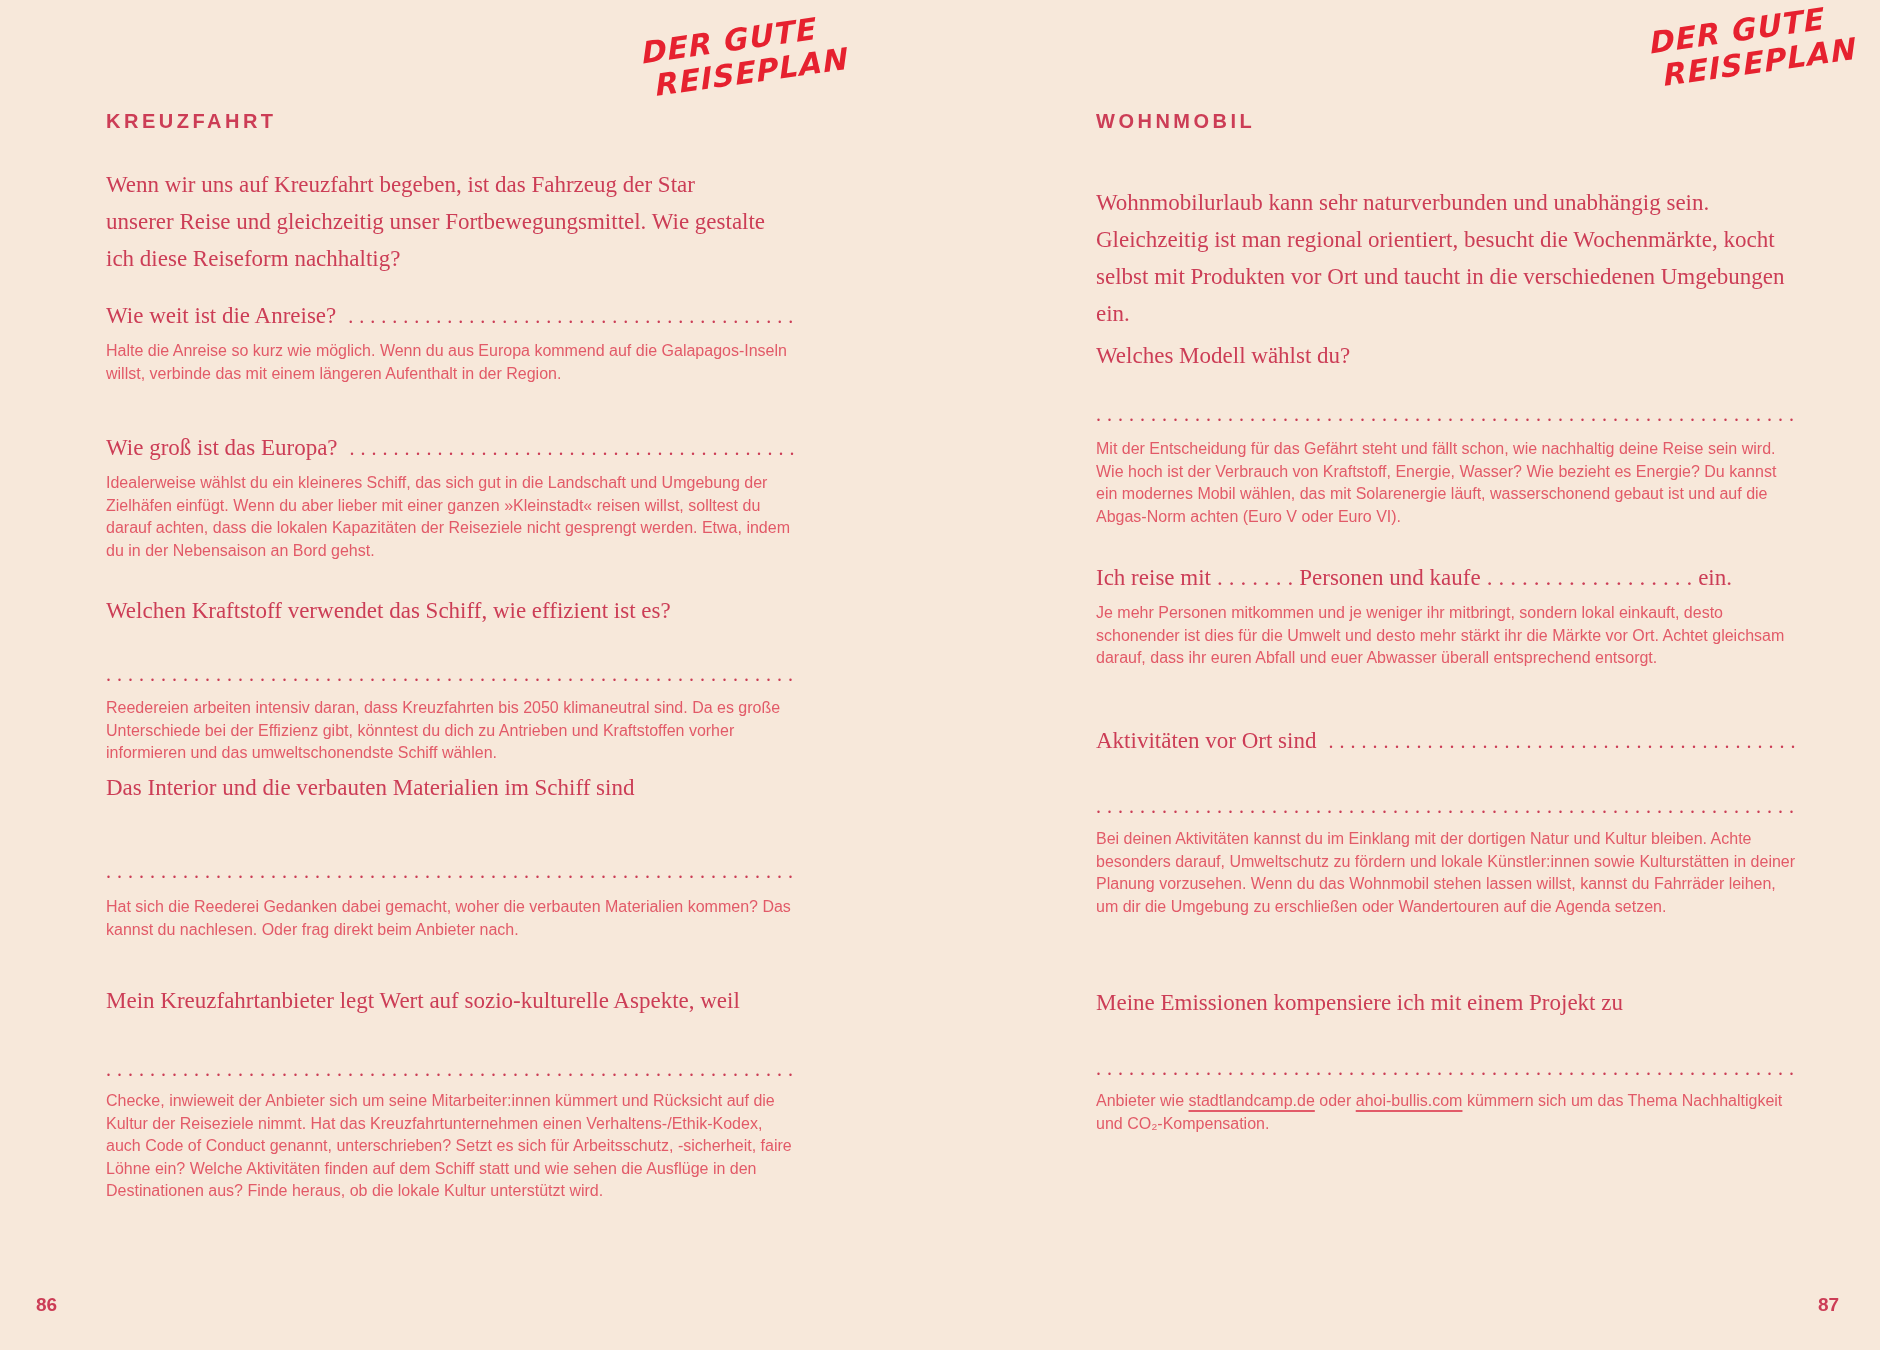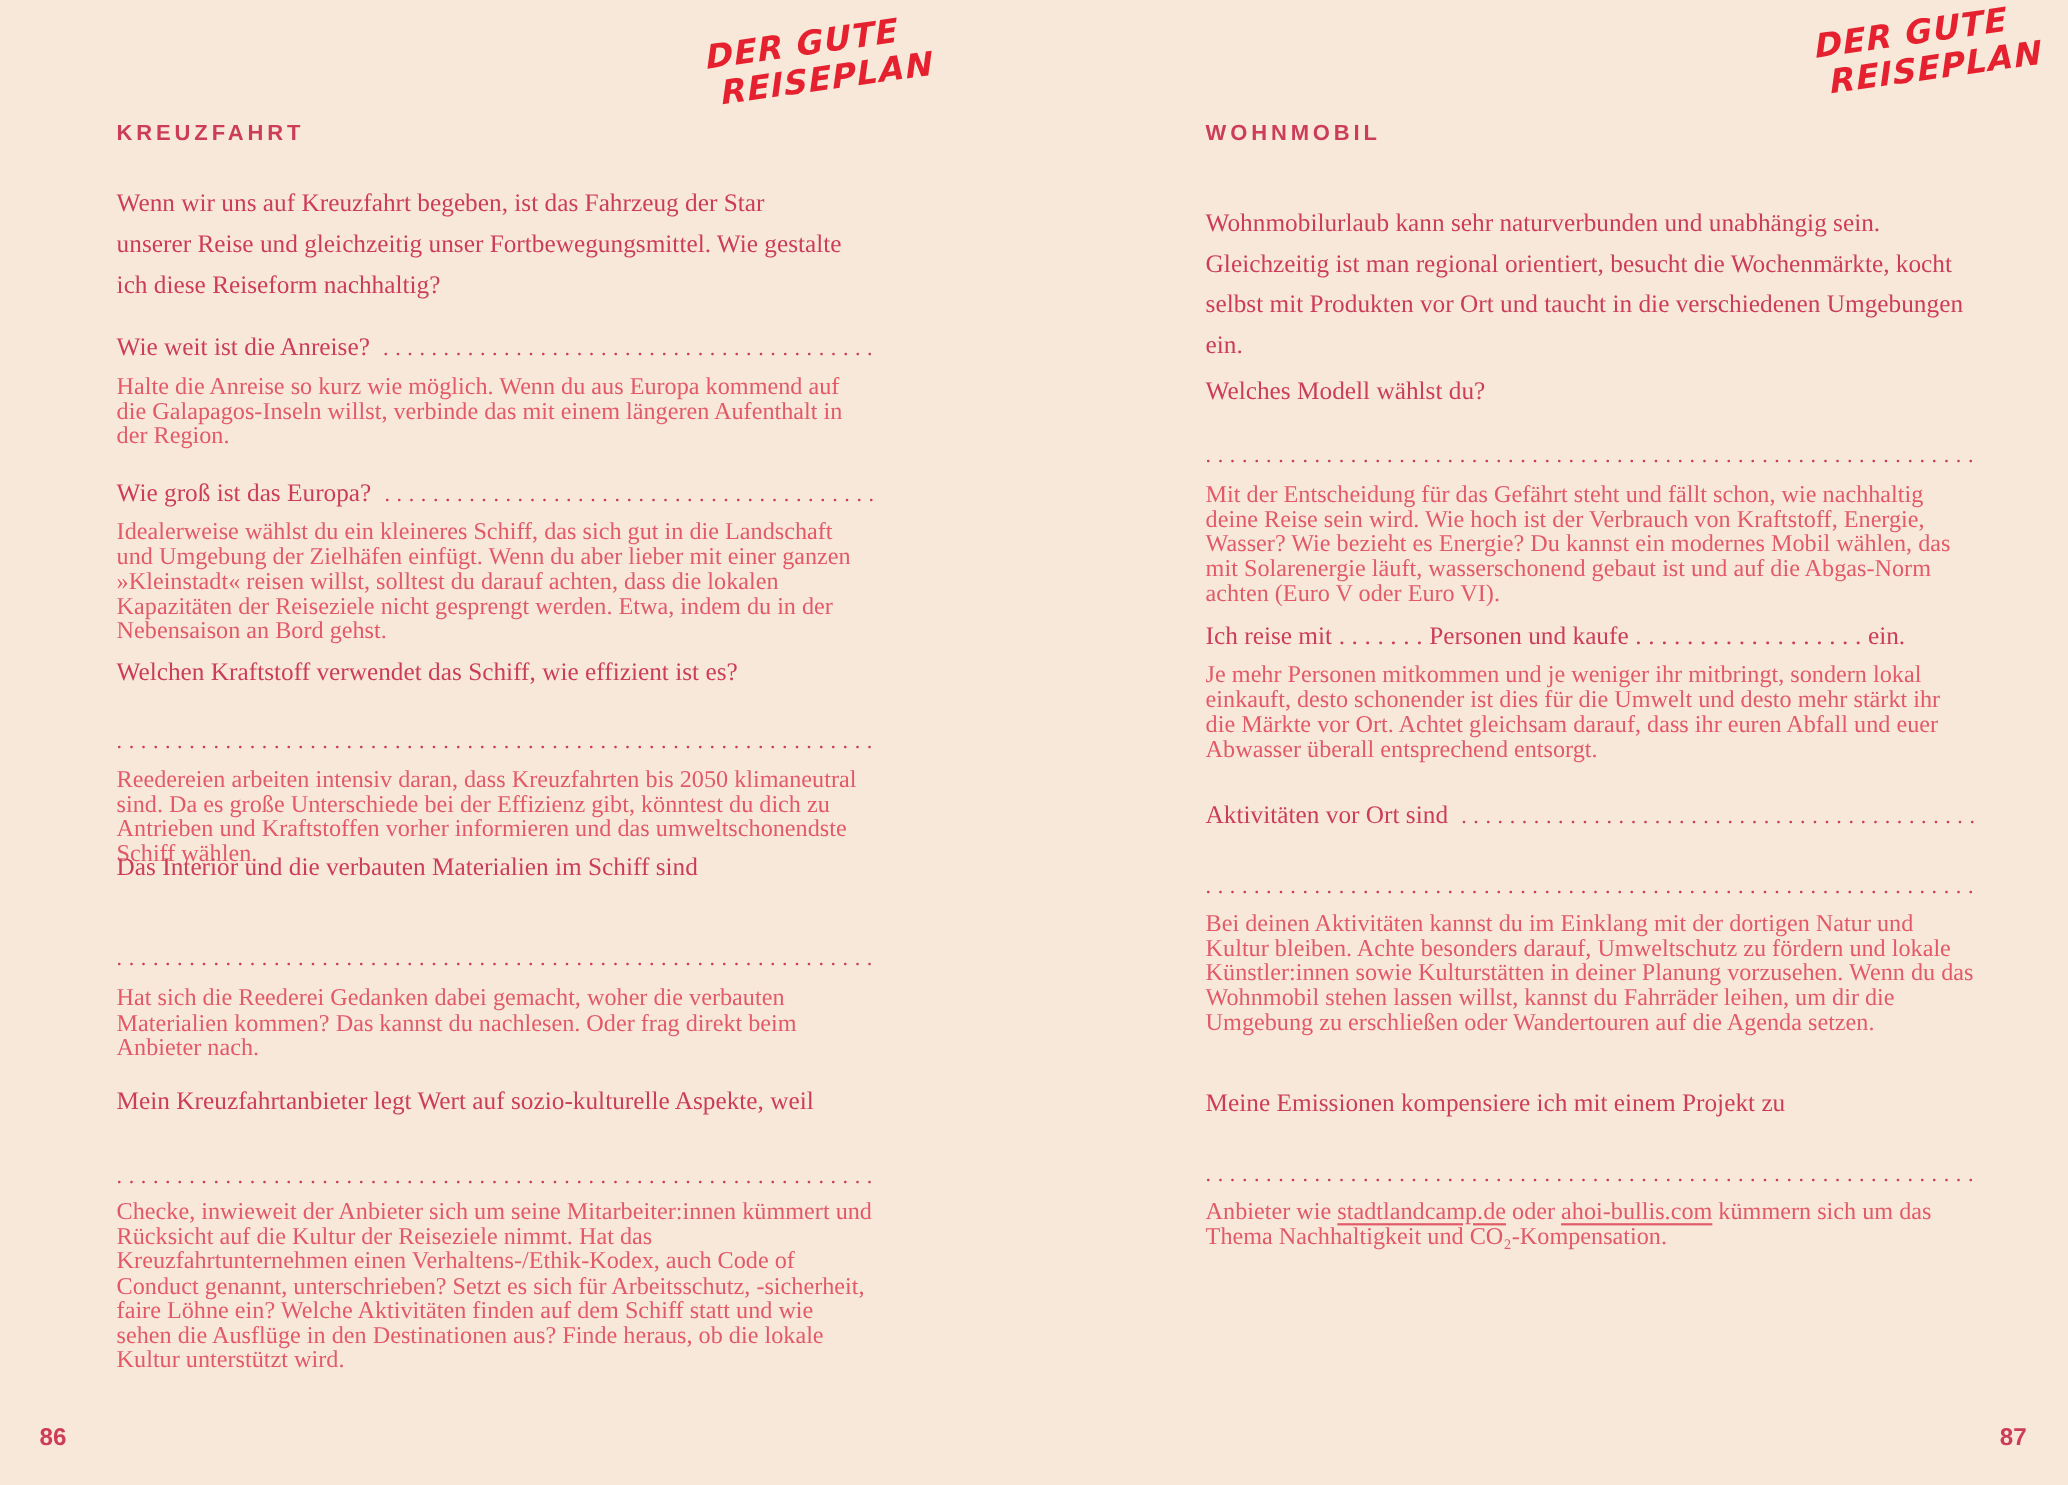"Halte die Anreise so kurz" .ans { font-family: Liberation Serif, serif -> Liberation Sans, sans-serif; font-size: 22px -> 16px }
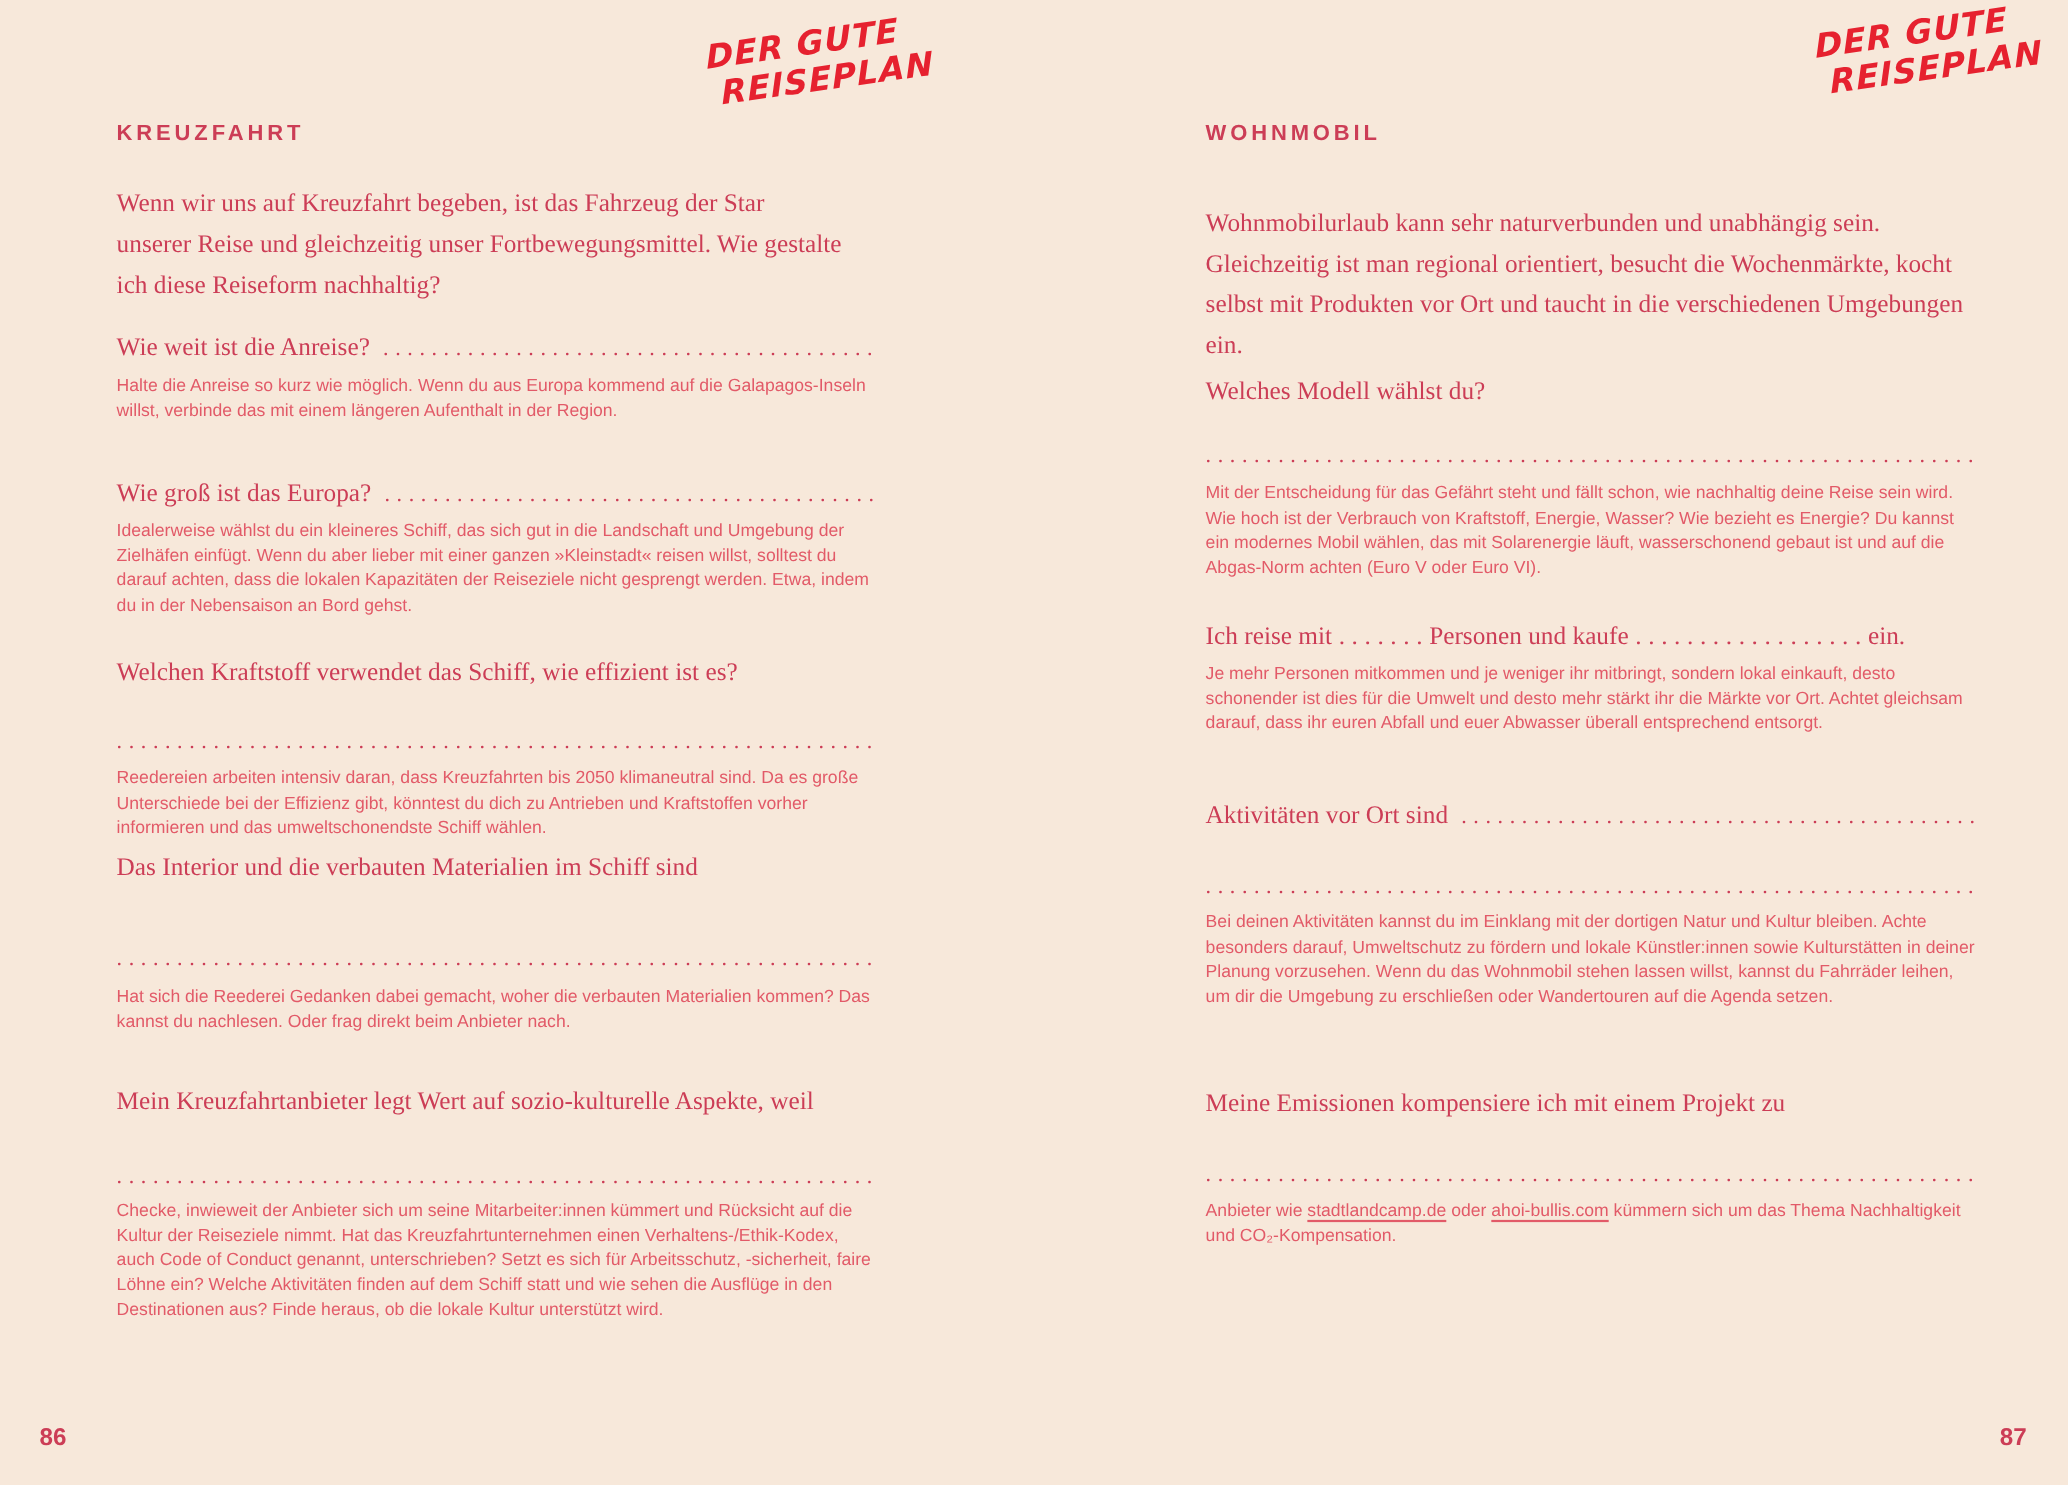"86" .pagenum { font-size: 22px -> 19px }
